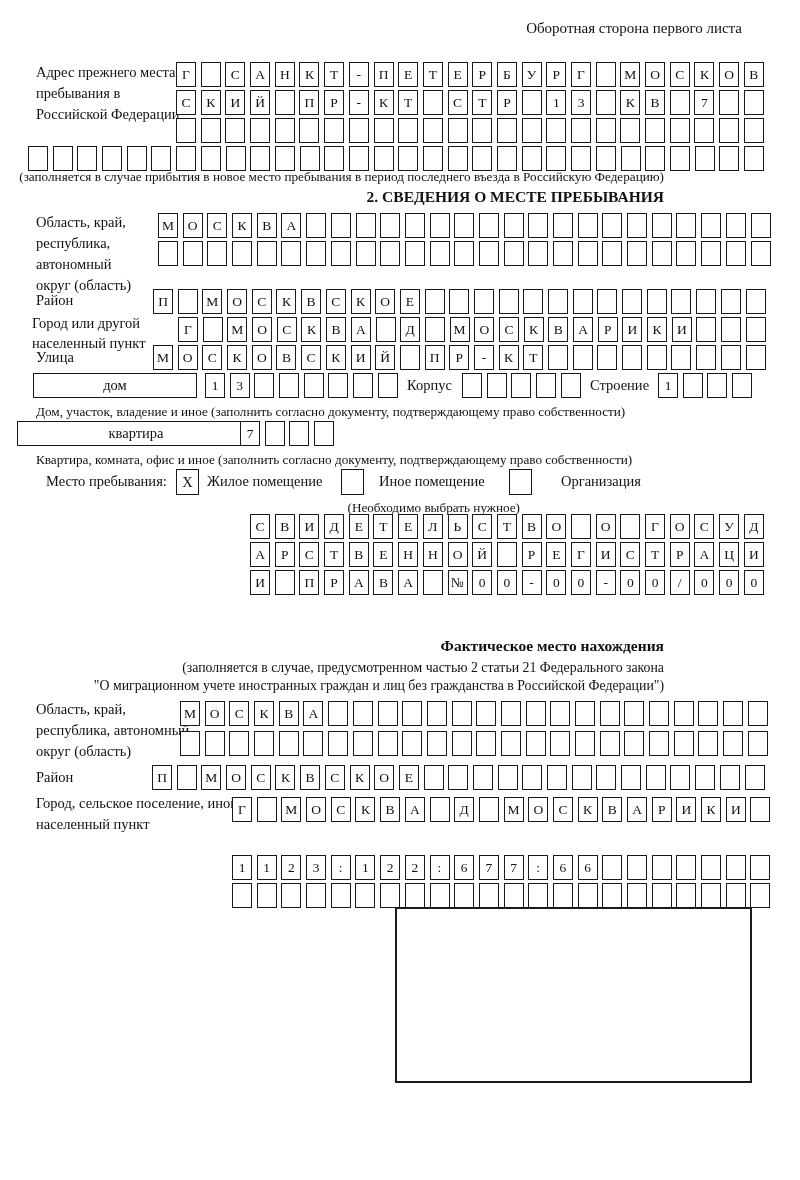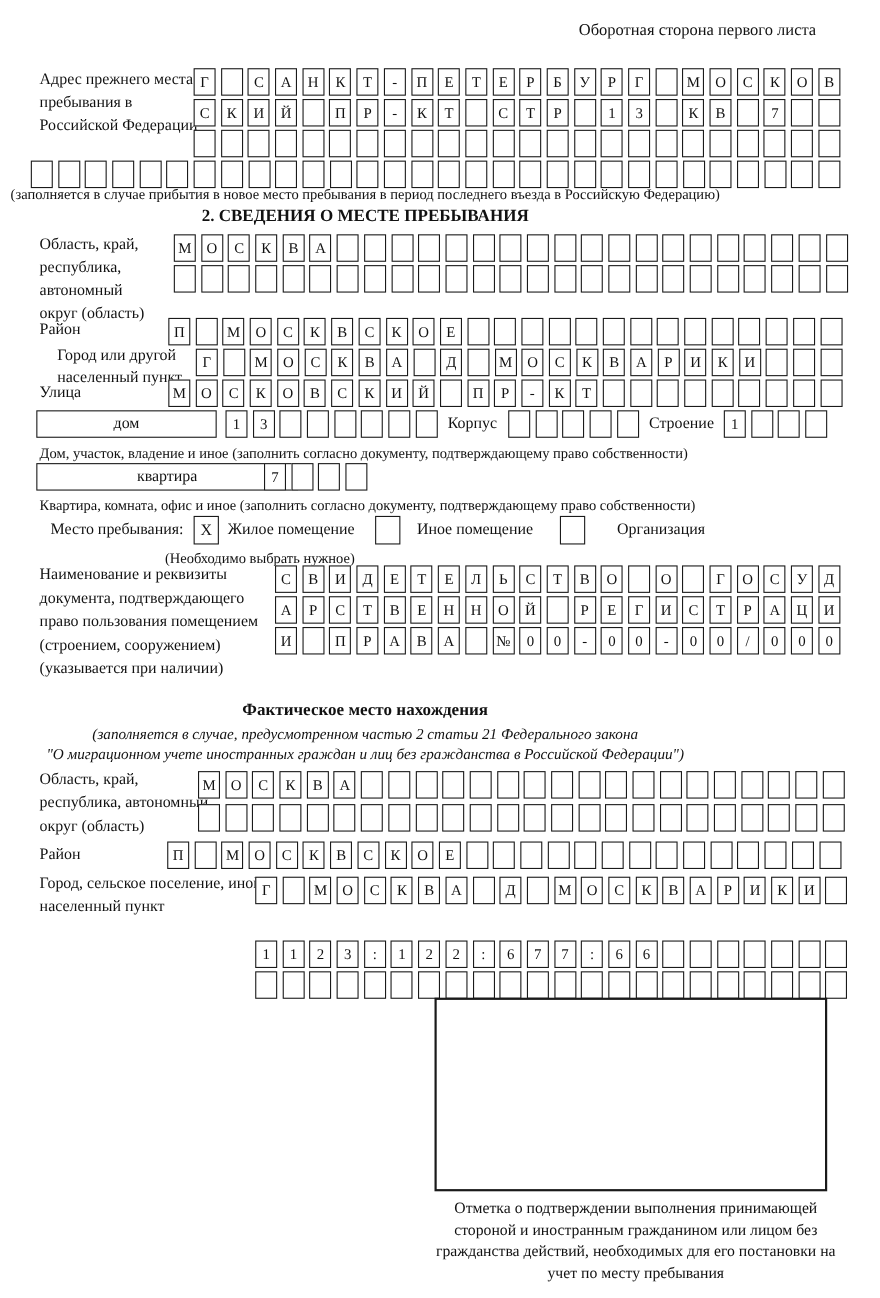"(заполняется в случае прибытия в" .ctr { text-align: center -> right }
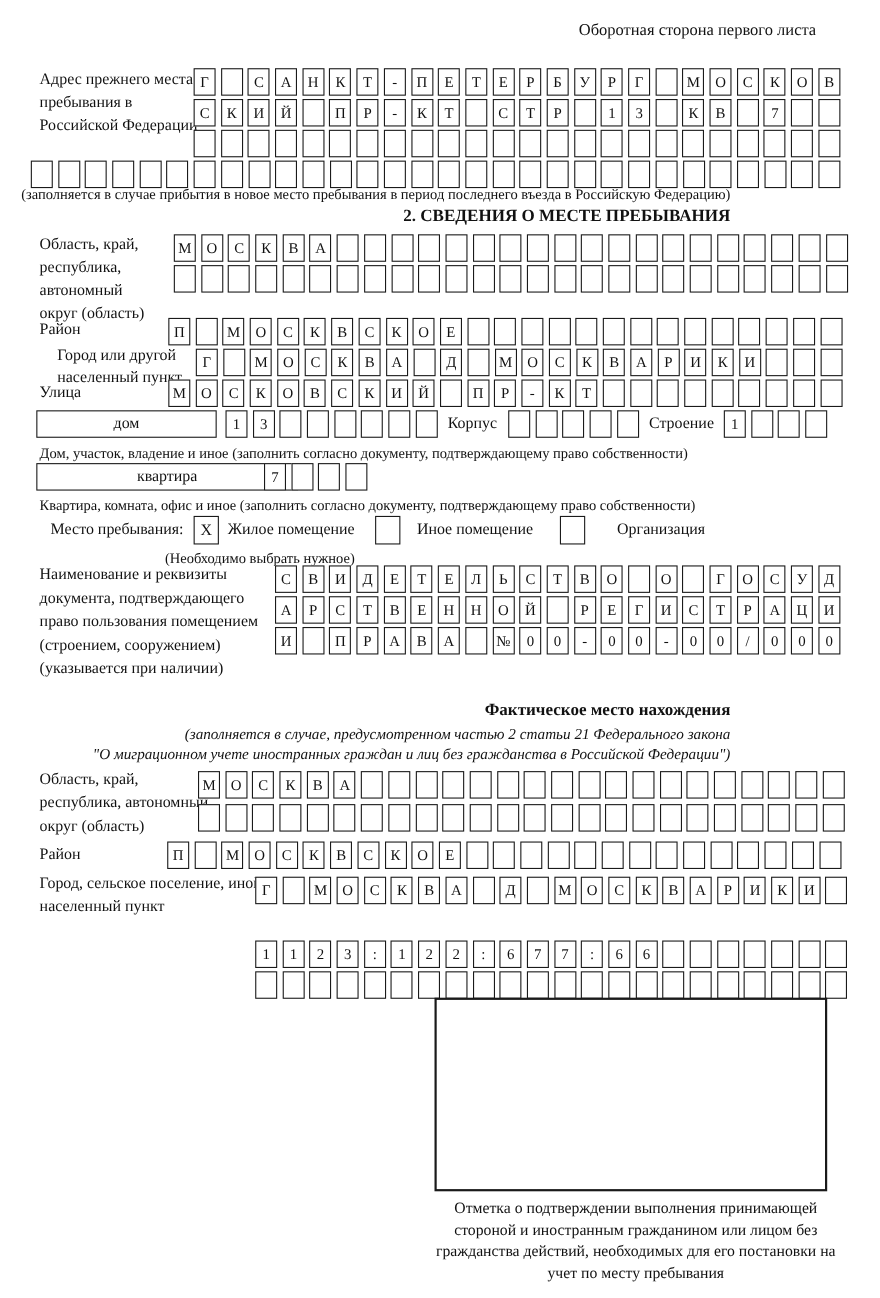"Город или другой населенный пункт" div.lbl { left: 52px -> 32px }
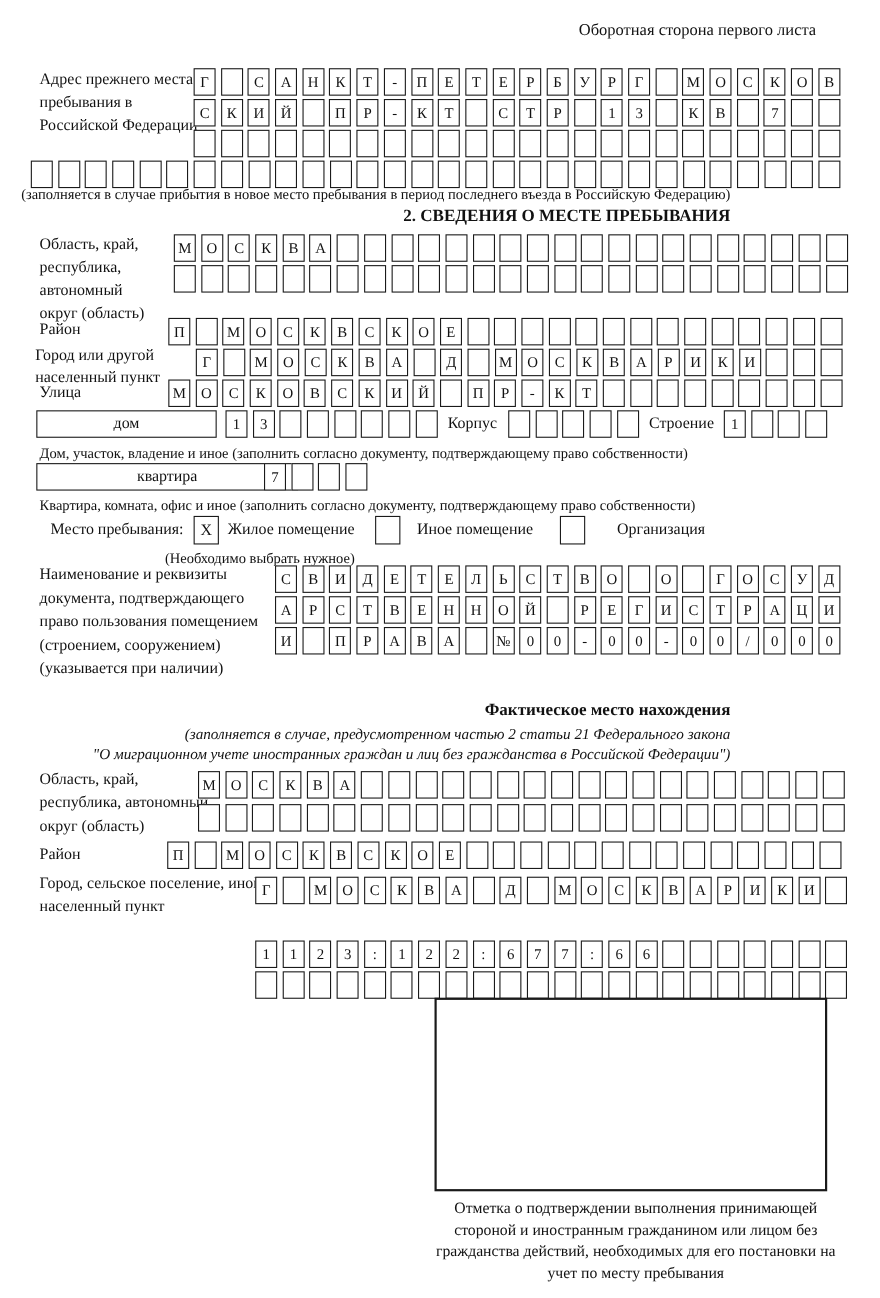"квартира" div.wbox { left: 33px -> 17px }
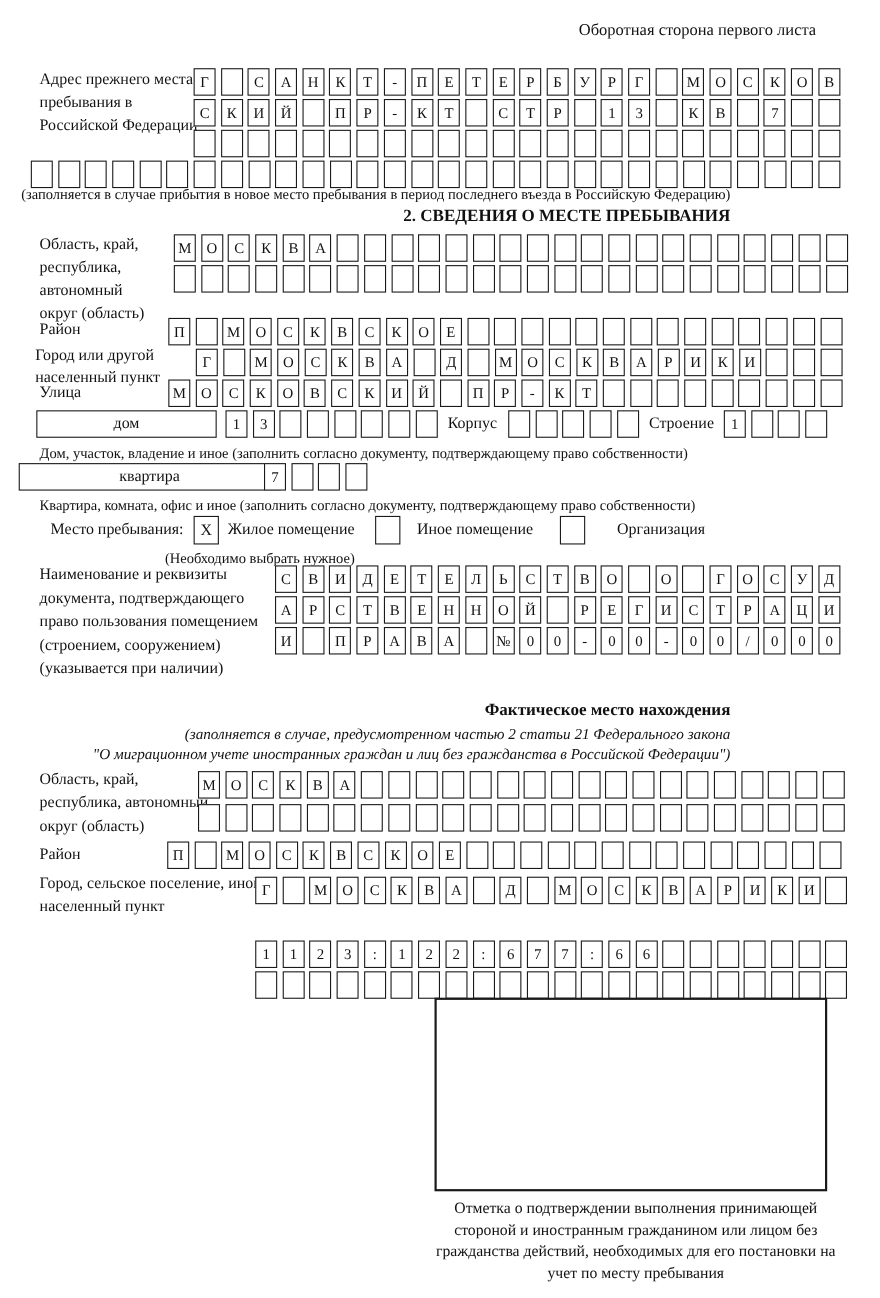"(Необходимо выбрать нужное)" div.note { text-align: left -> right }
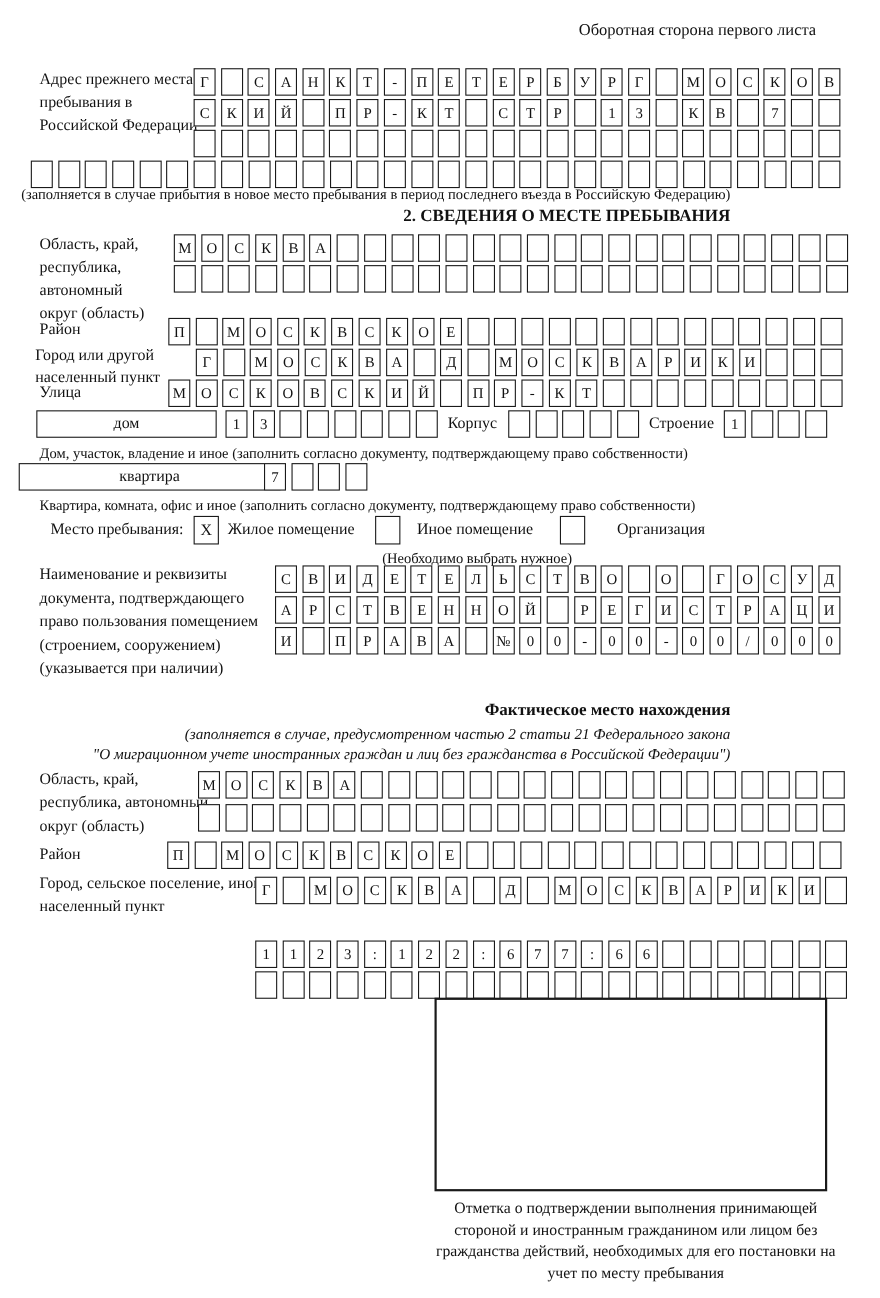"Наименование и реквизиты документа," div.lbl { html: <div>Наименование и реквизиты документа, подтверждающего право пользования помещением (строением, сооружением) (указывается при наличии)</div> -> none }
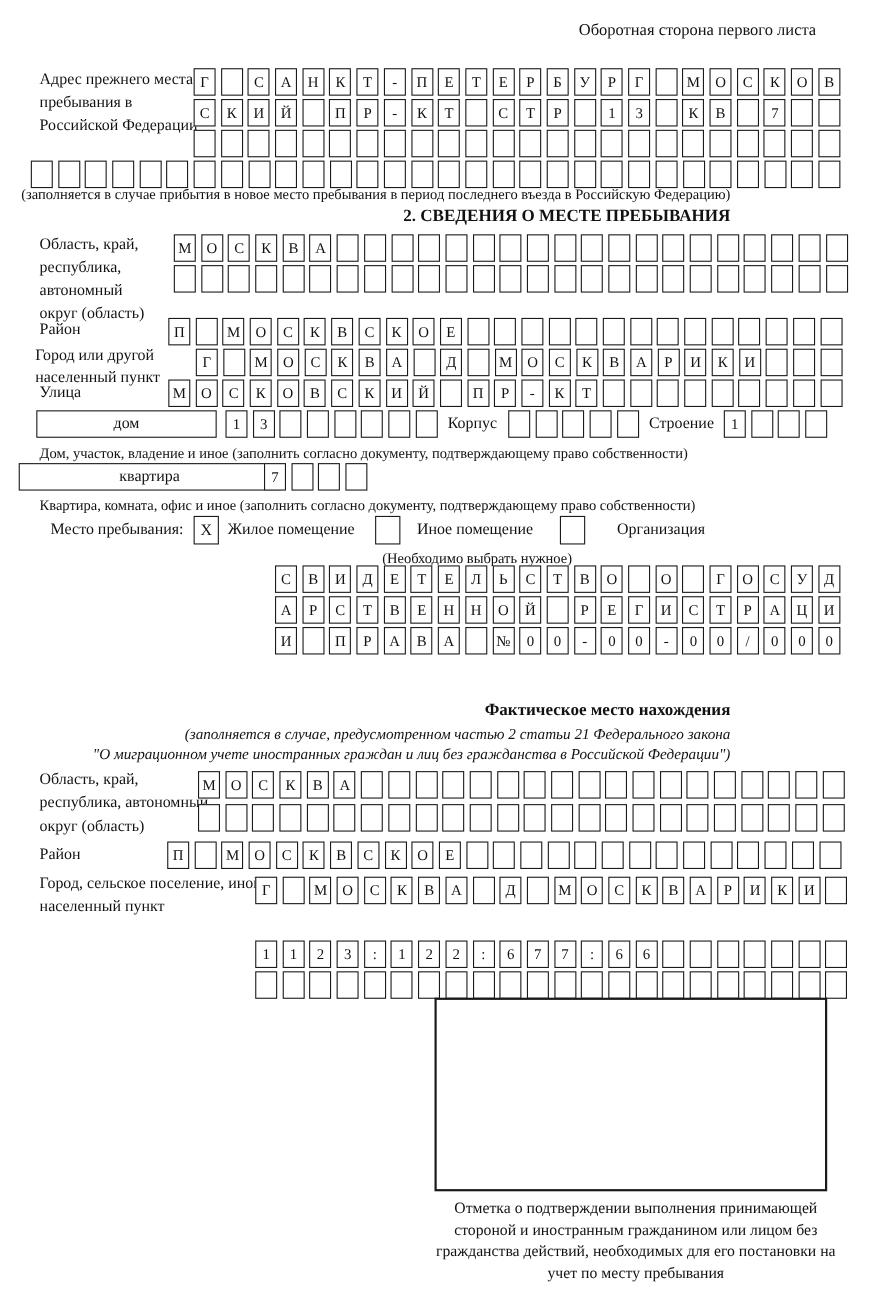"(заполняется в случае, предусмотренном" .factnote { font-style: italic -> none }
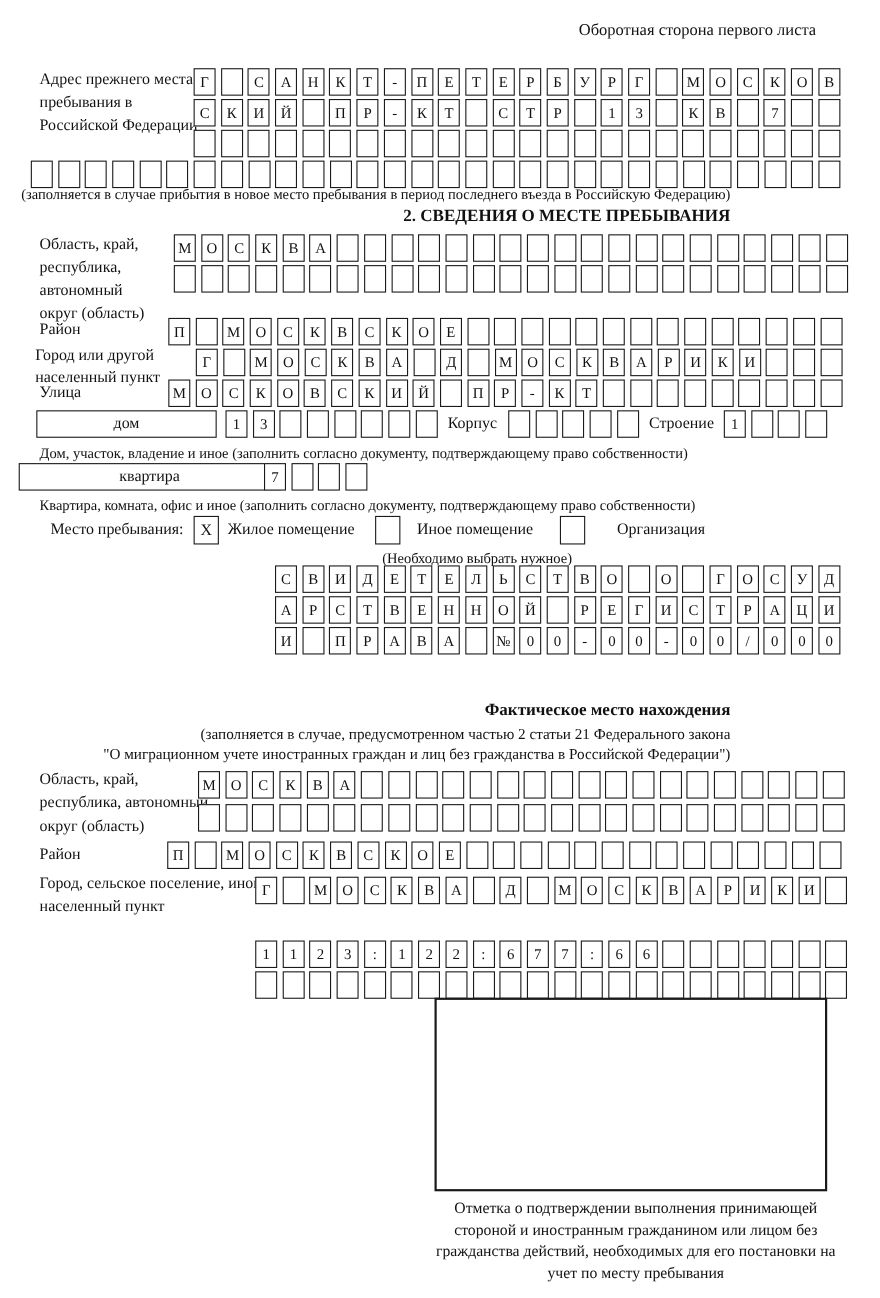"Отметка о подтверждении выполнения" div.stamp-note { html: <div>Отметка о подтверждении выполнения принимающей стороной и иностранным гражданином или лицом без гражданства действий, необходимых для его постановки на учет по месту пребывания</div> -> none }
